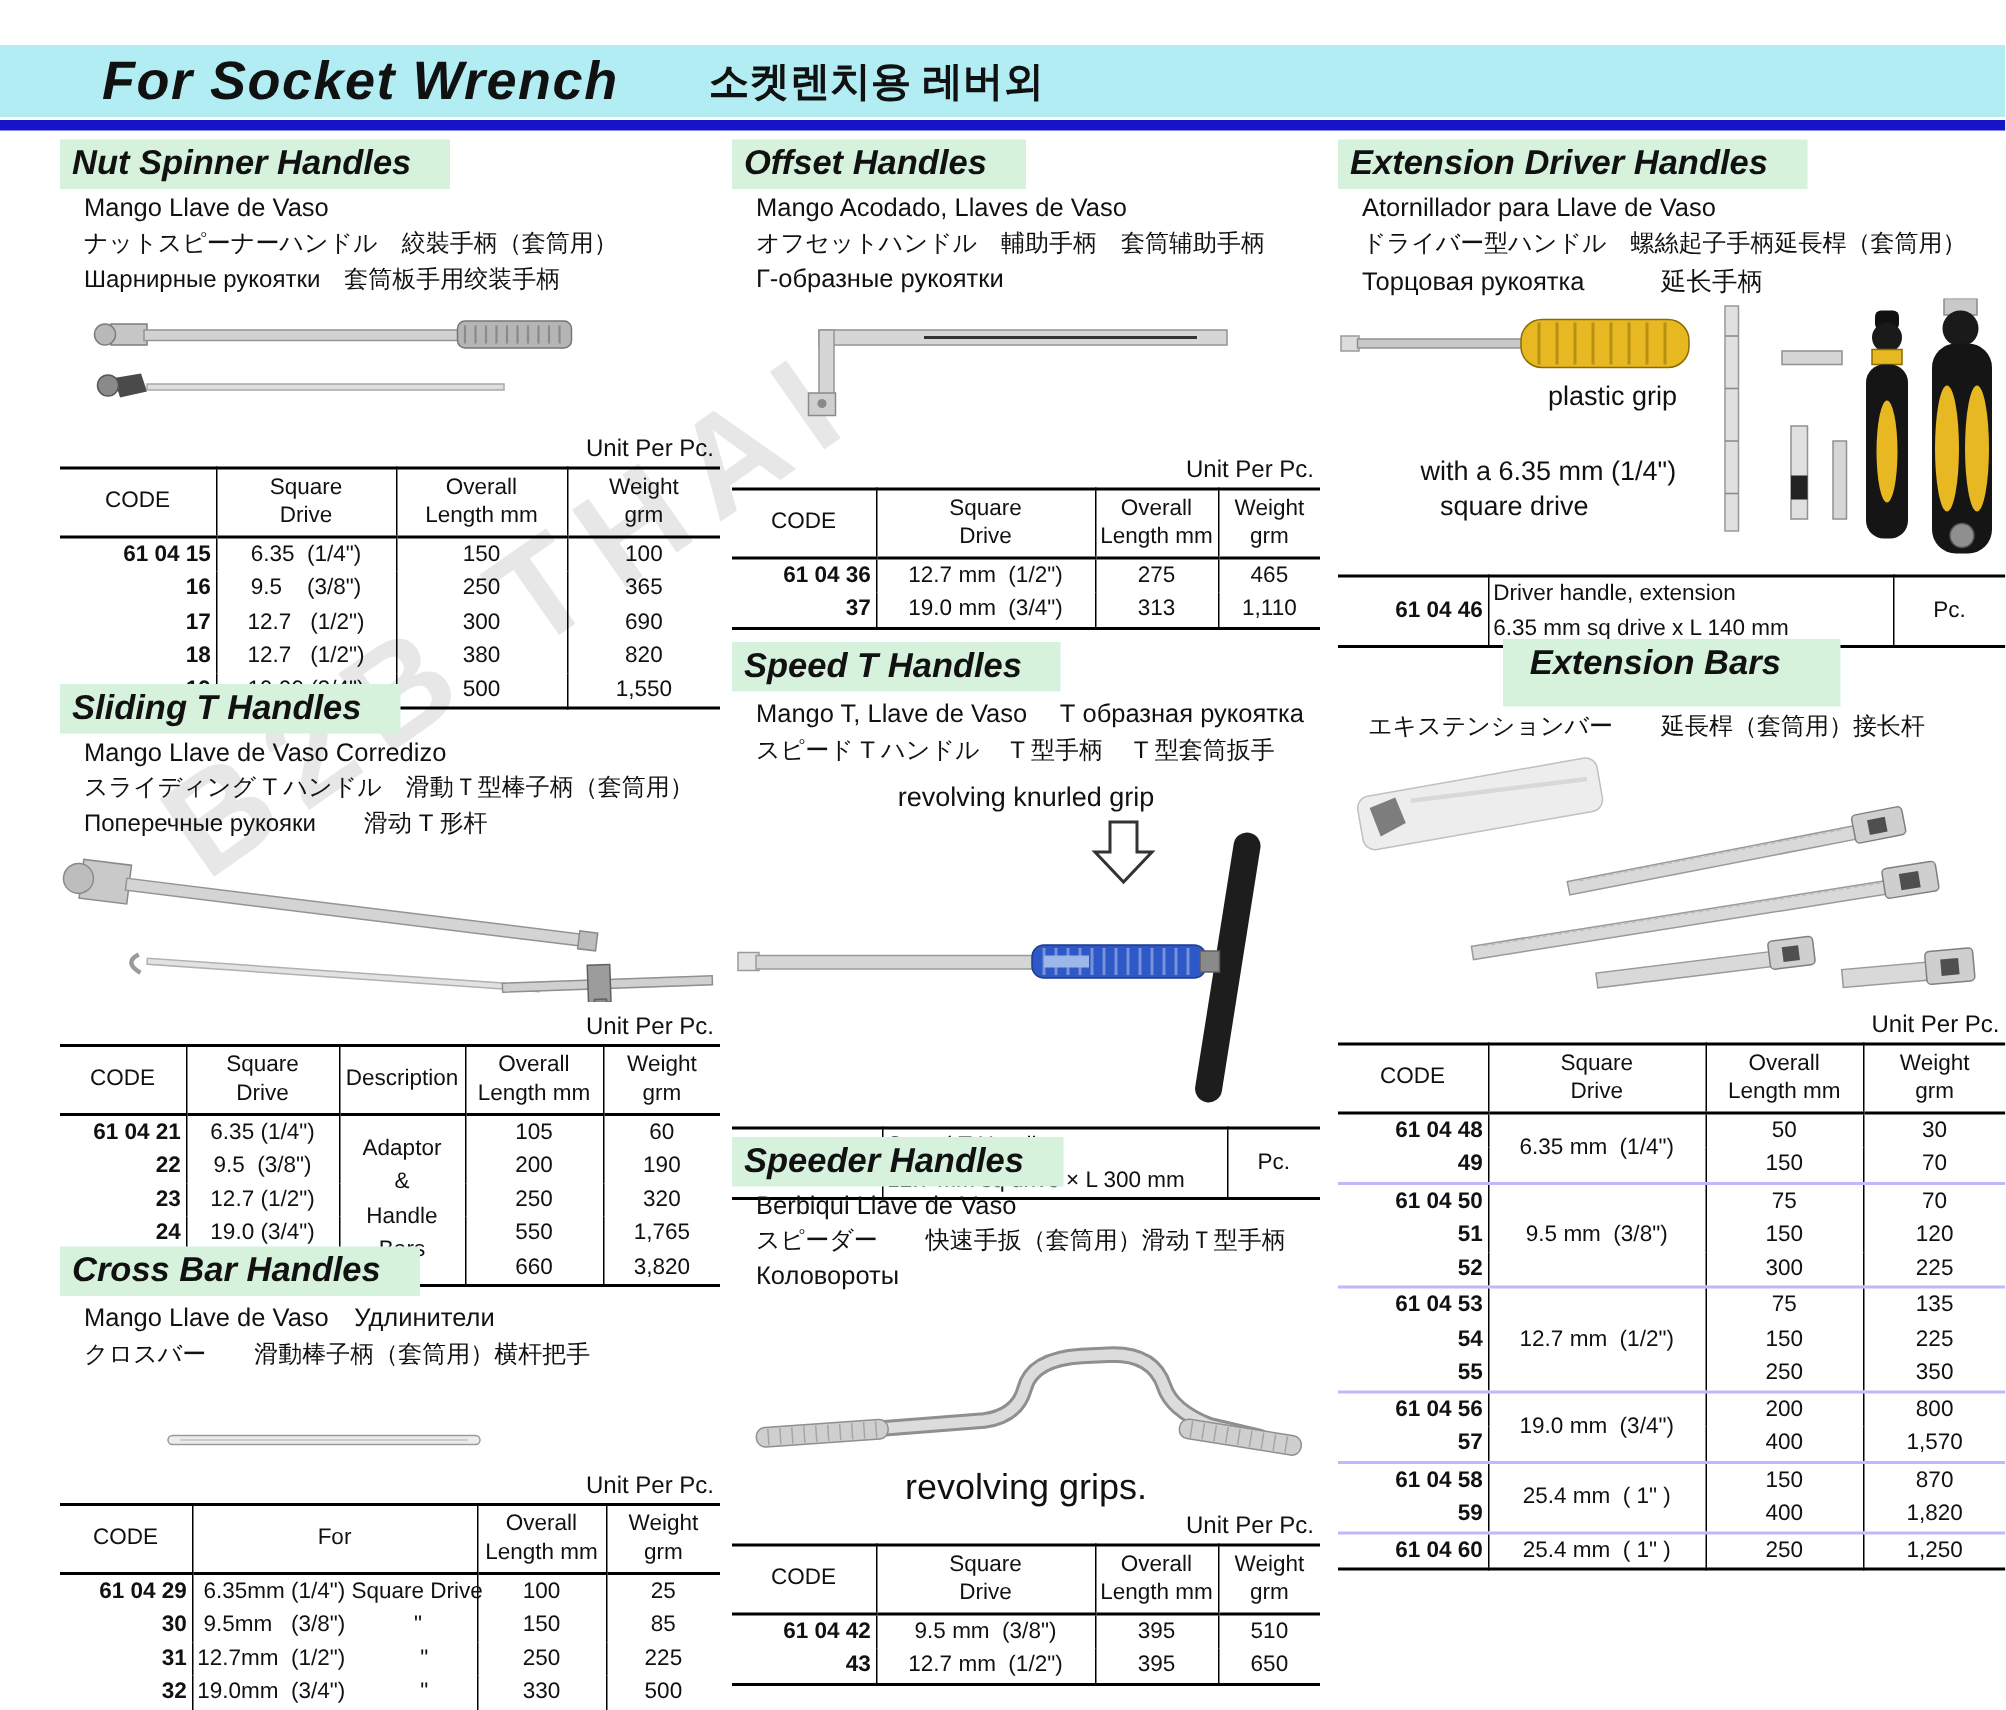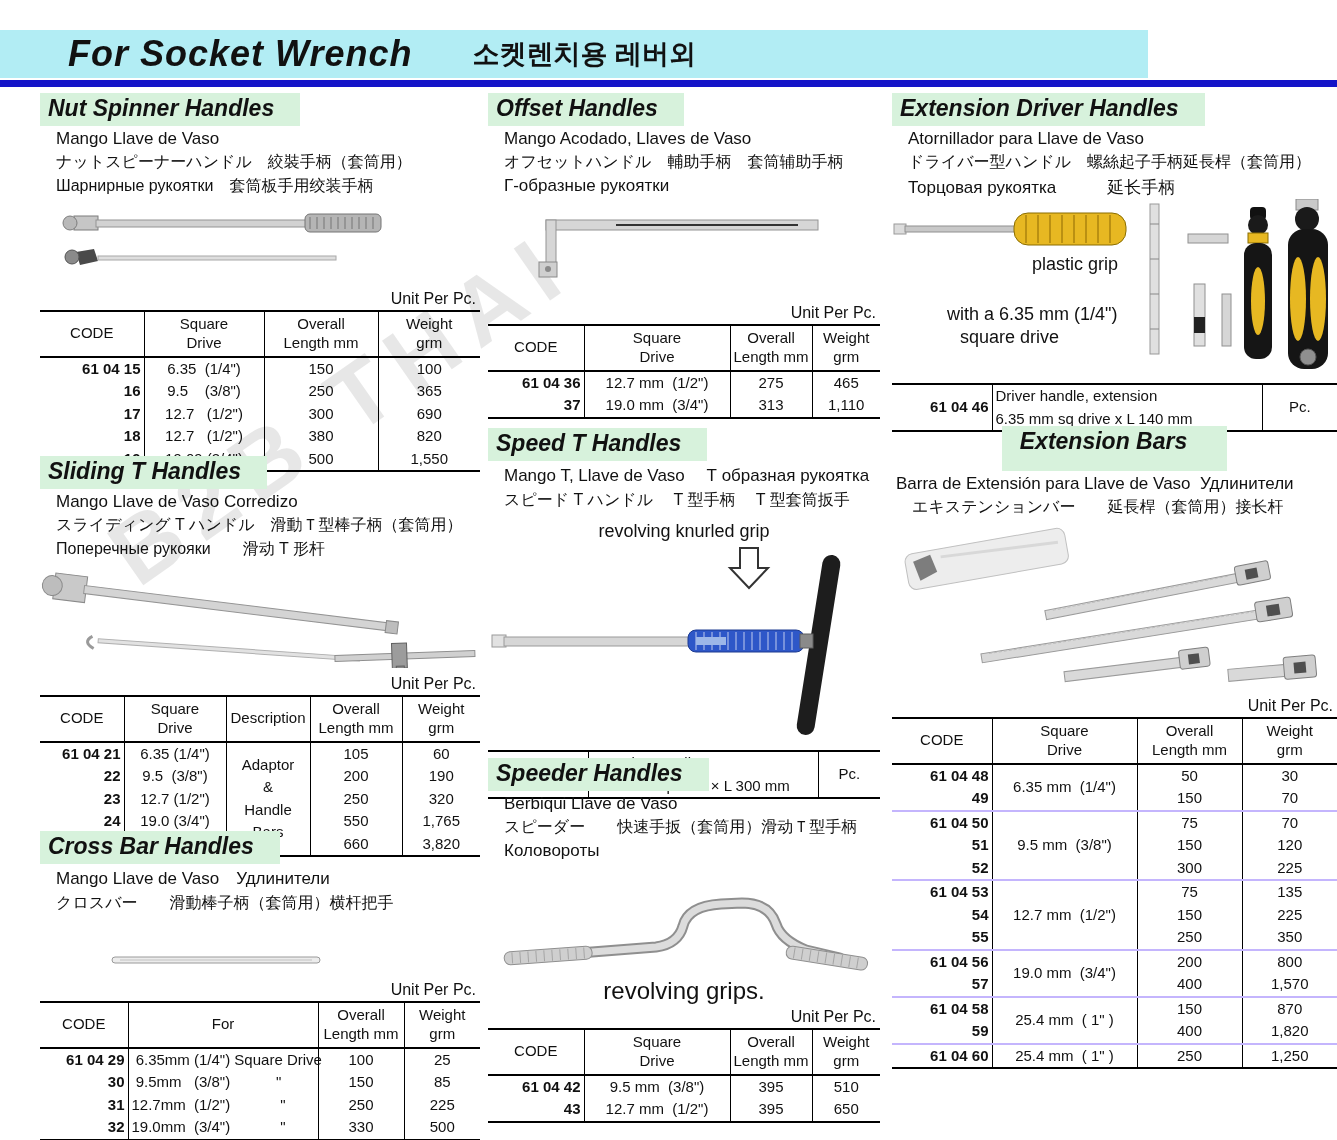"For Socket Wrench" .band { width: 1148px -> 1337px }
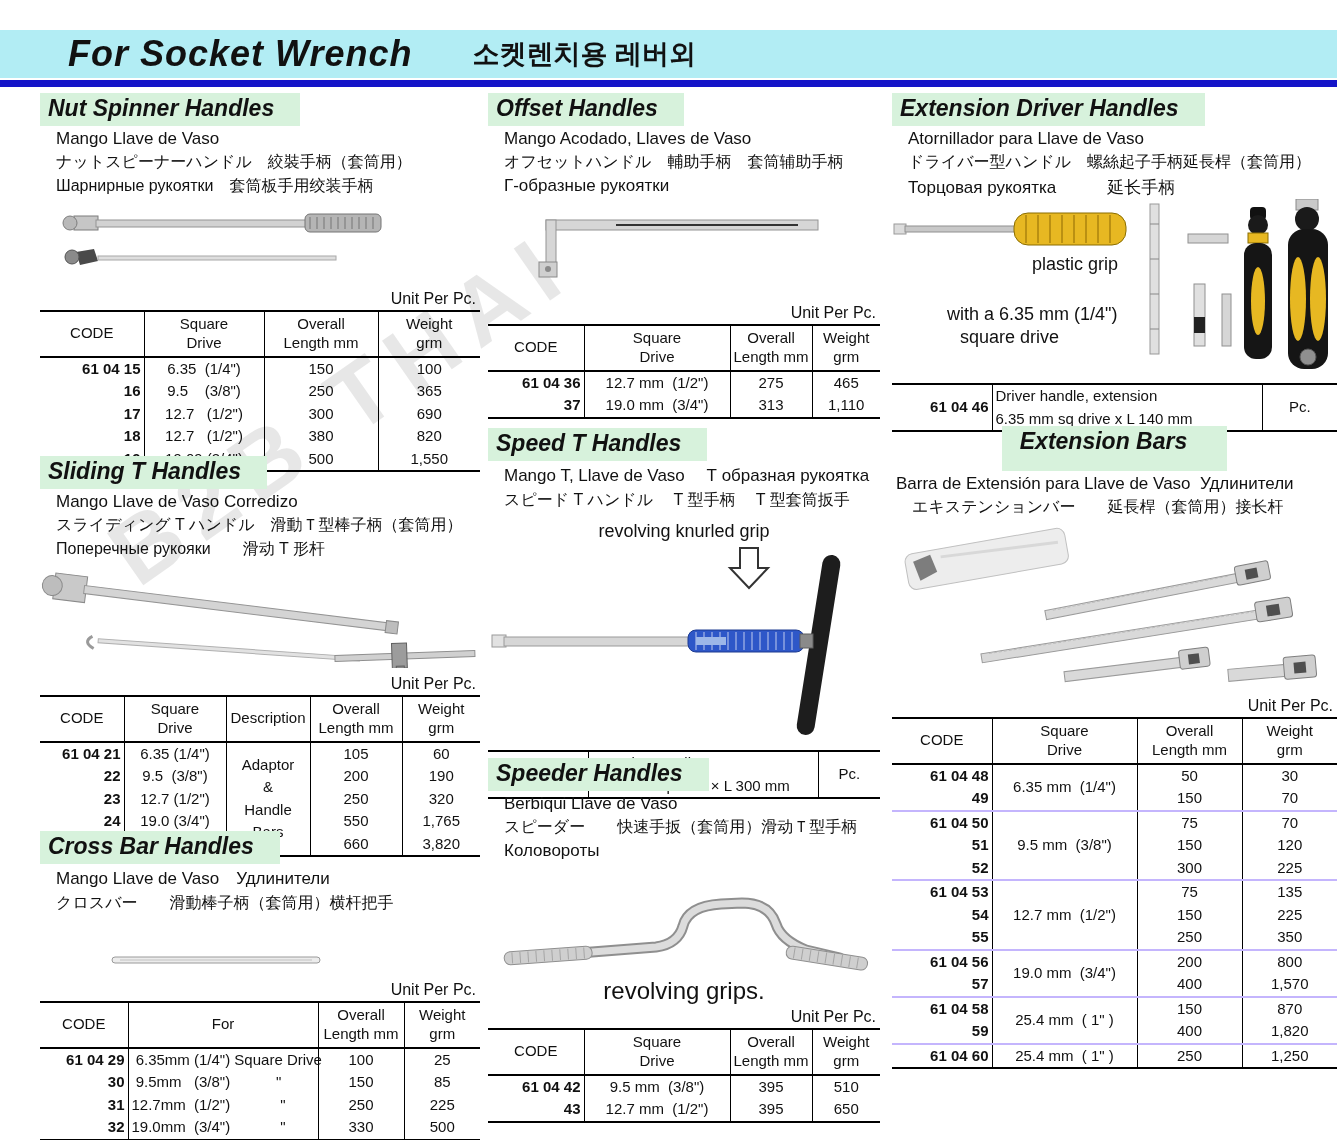"Barra de Extensión para Llave" div.sub { html: <div>Barra de Extensión para Llave de Vaso Удлинители</div> -> none }
